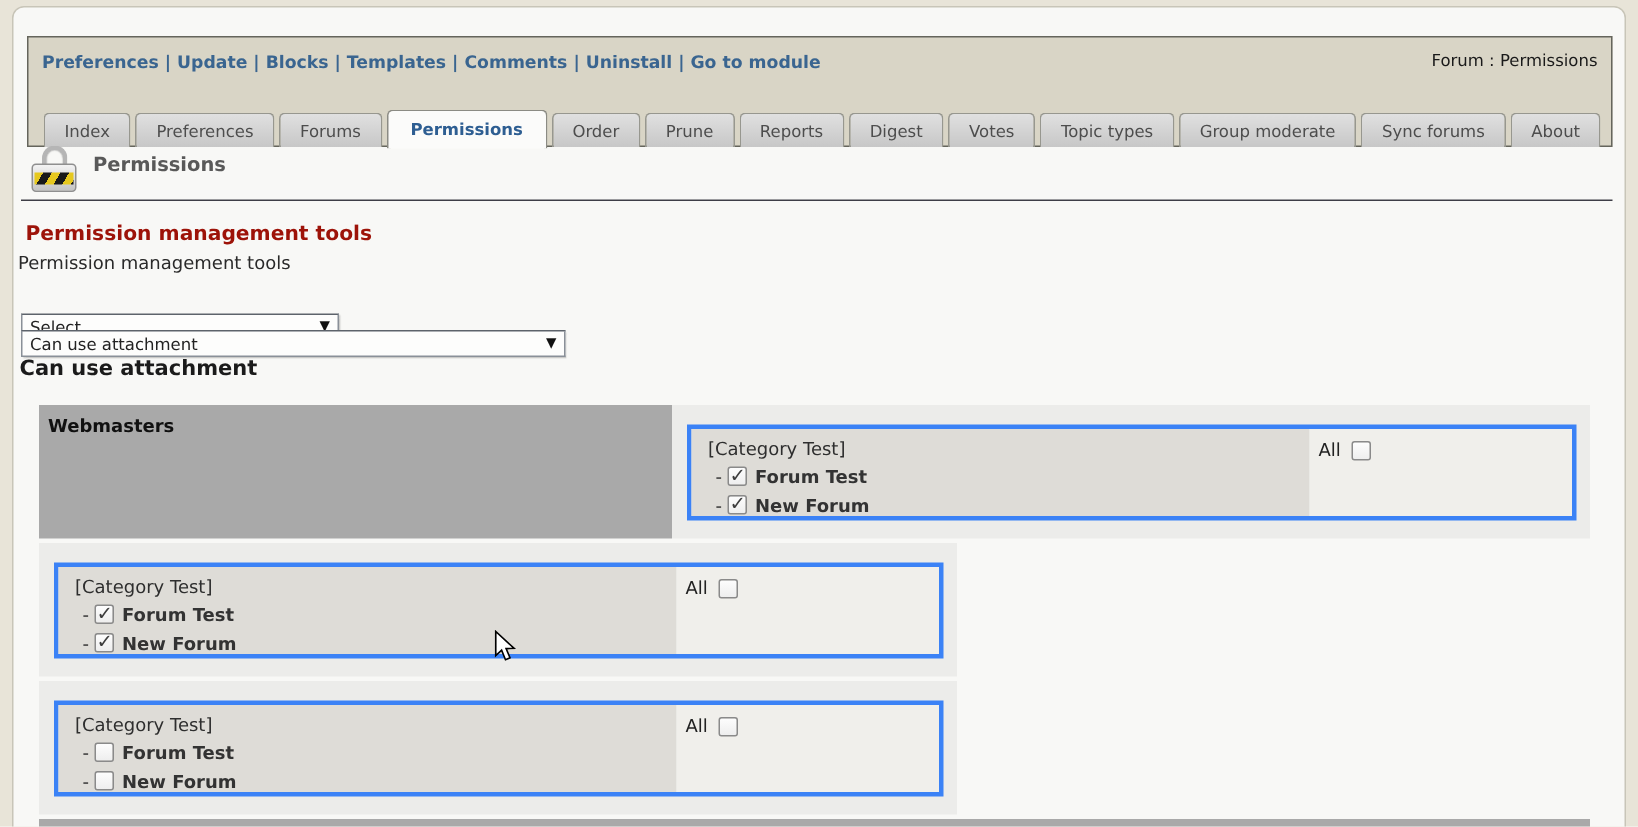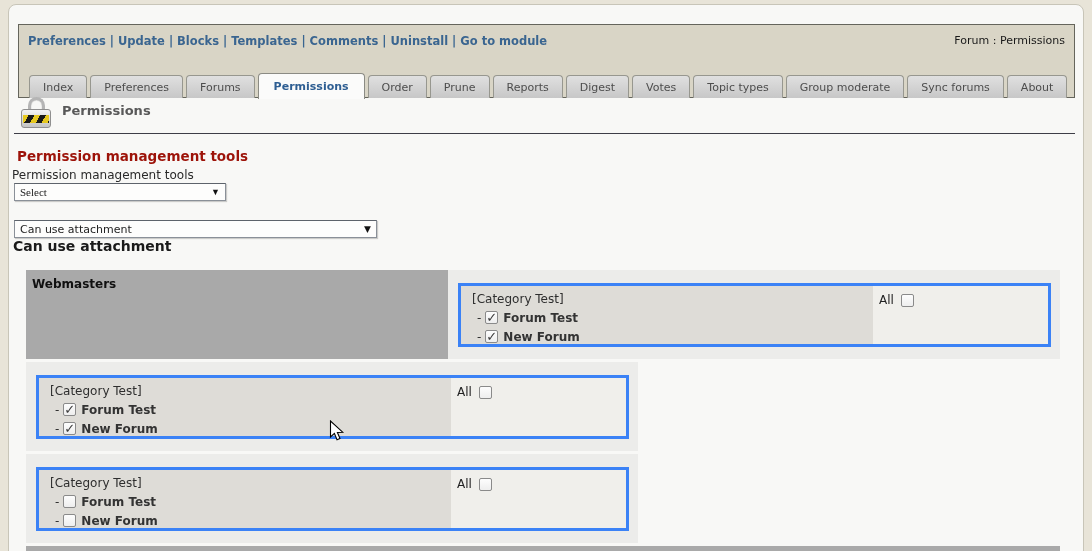"Select" .sel.tools { font-family: Liberation Serif, serif -> none; top: 183px -> 209px }
